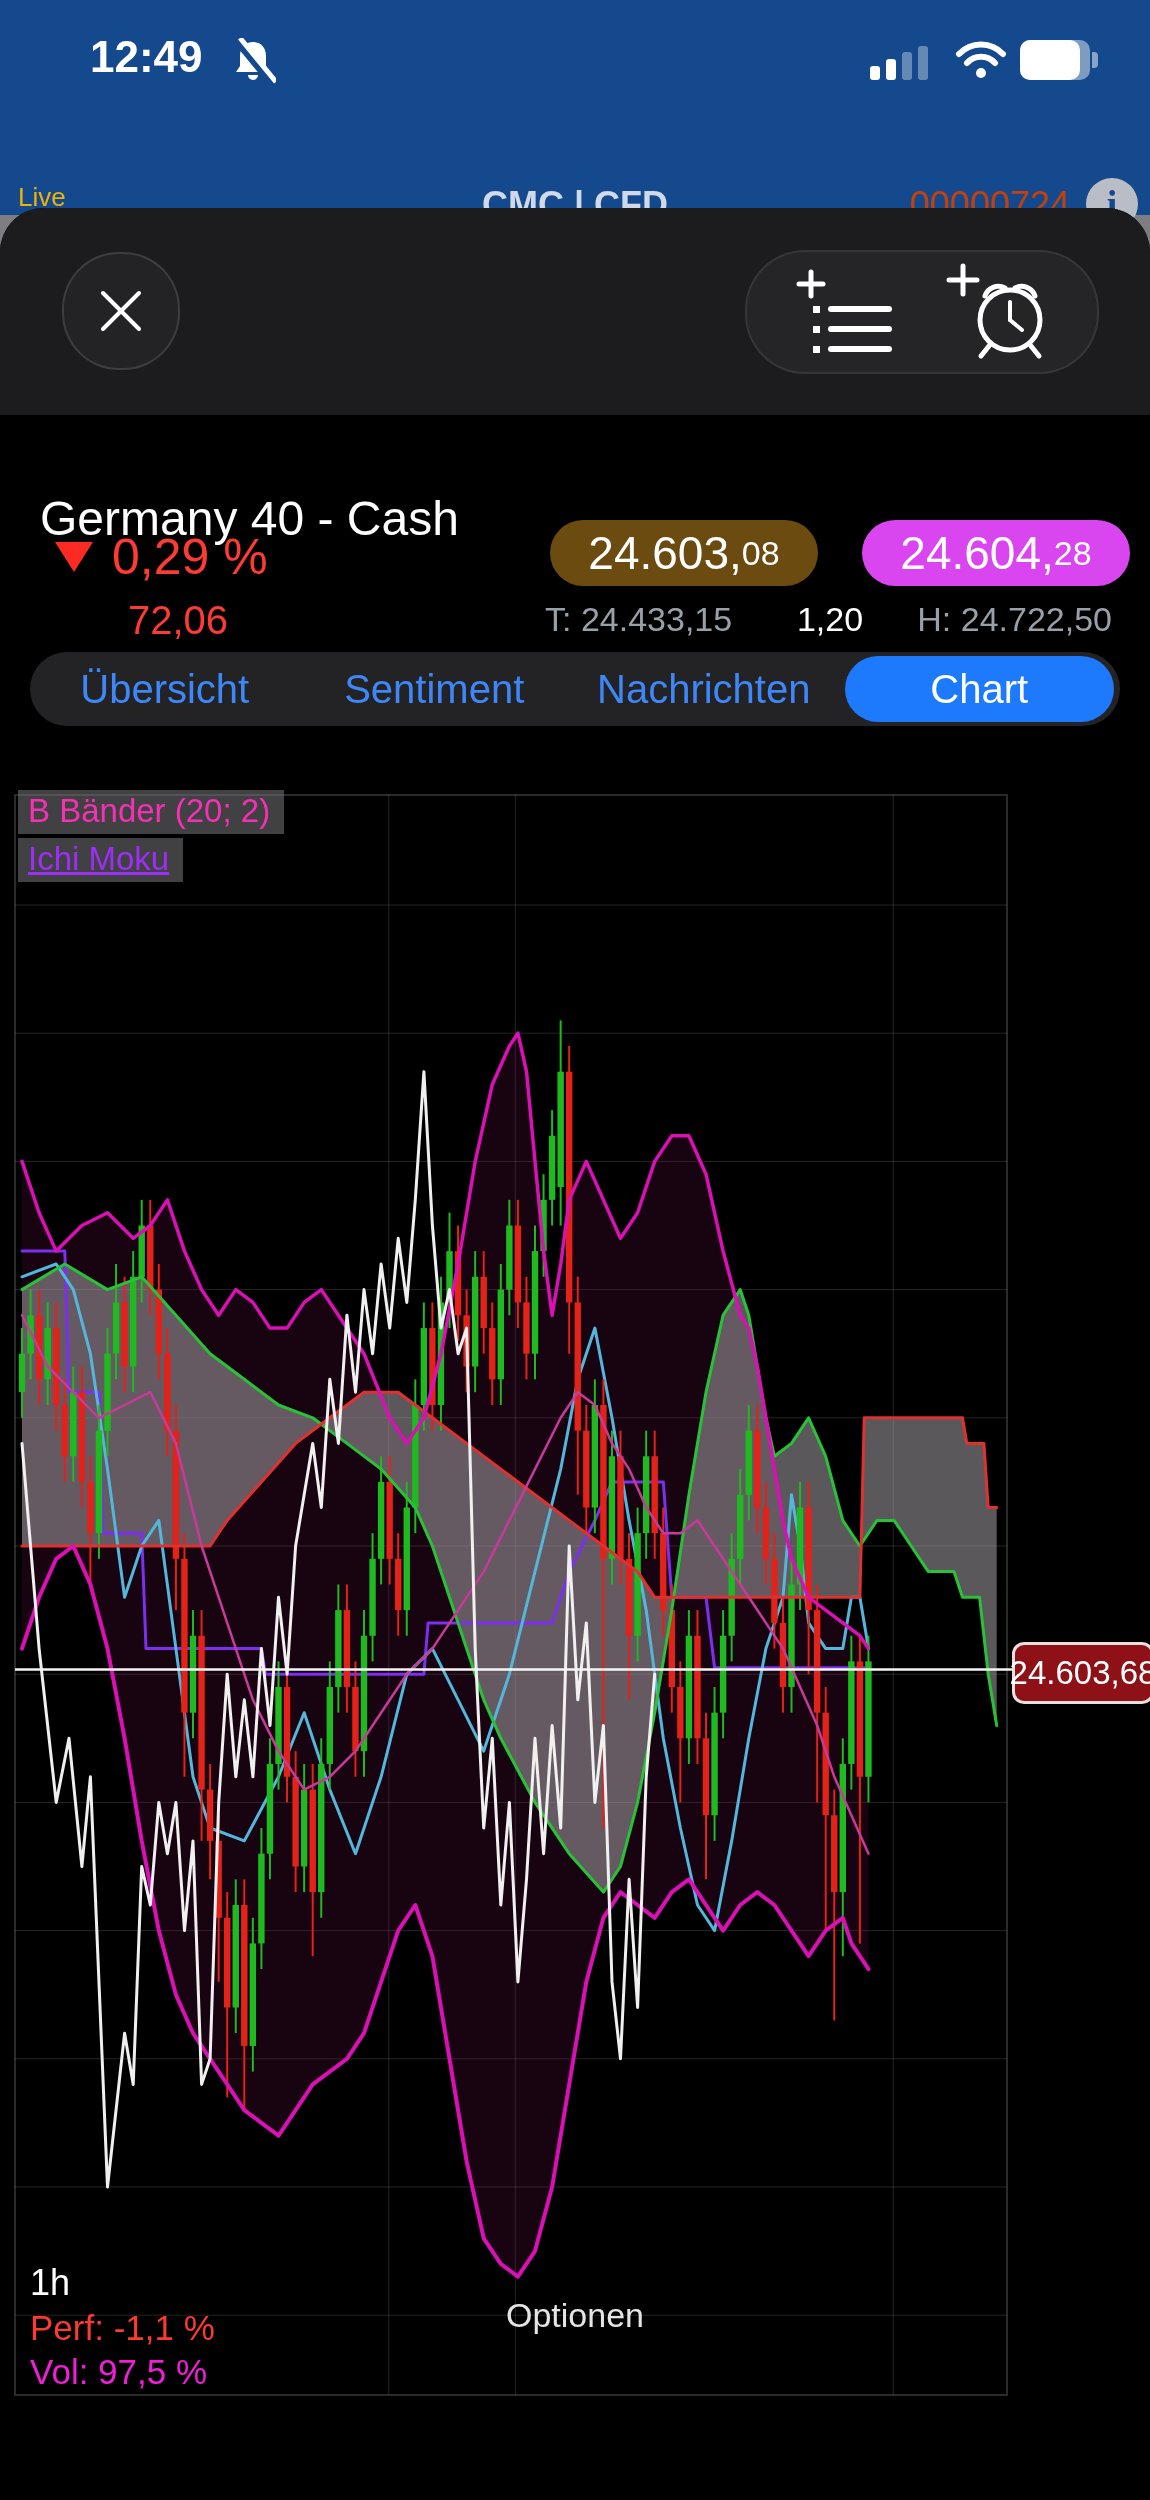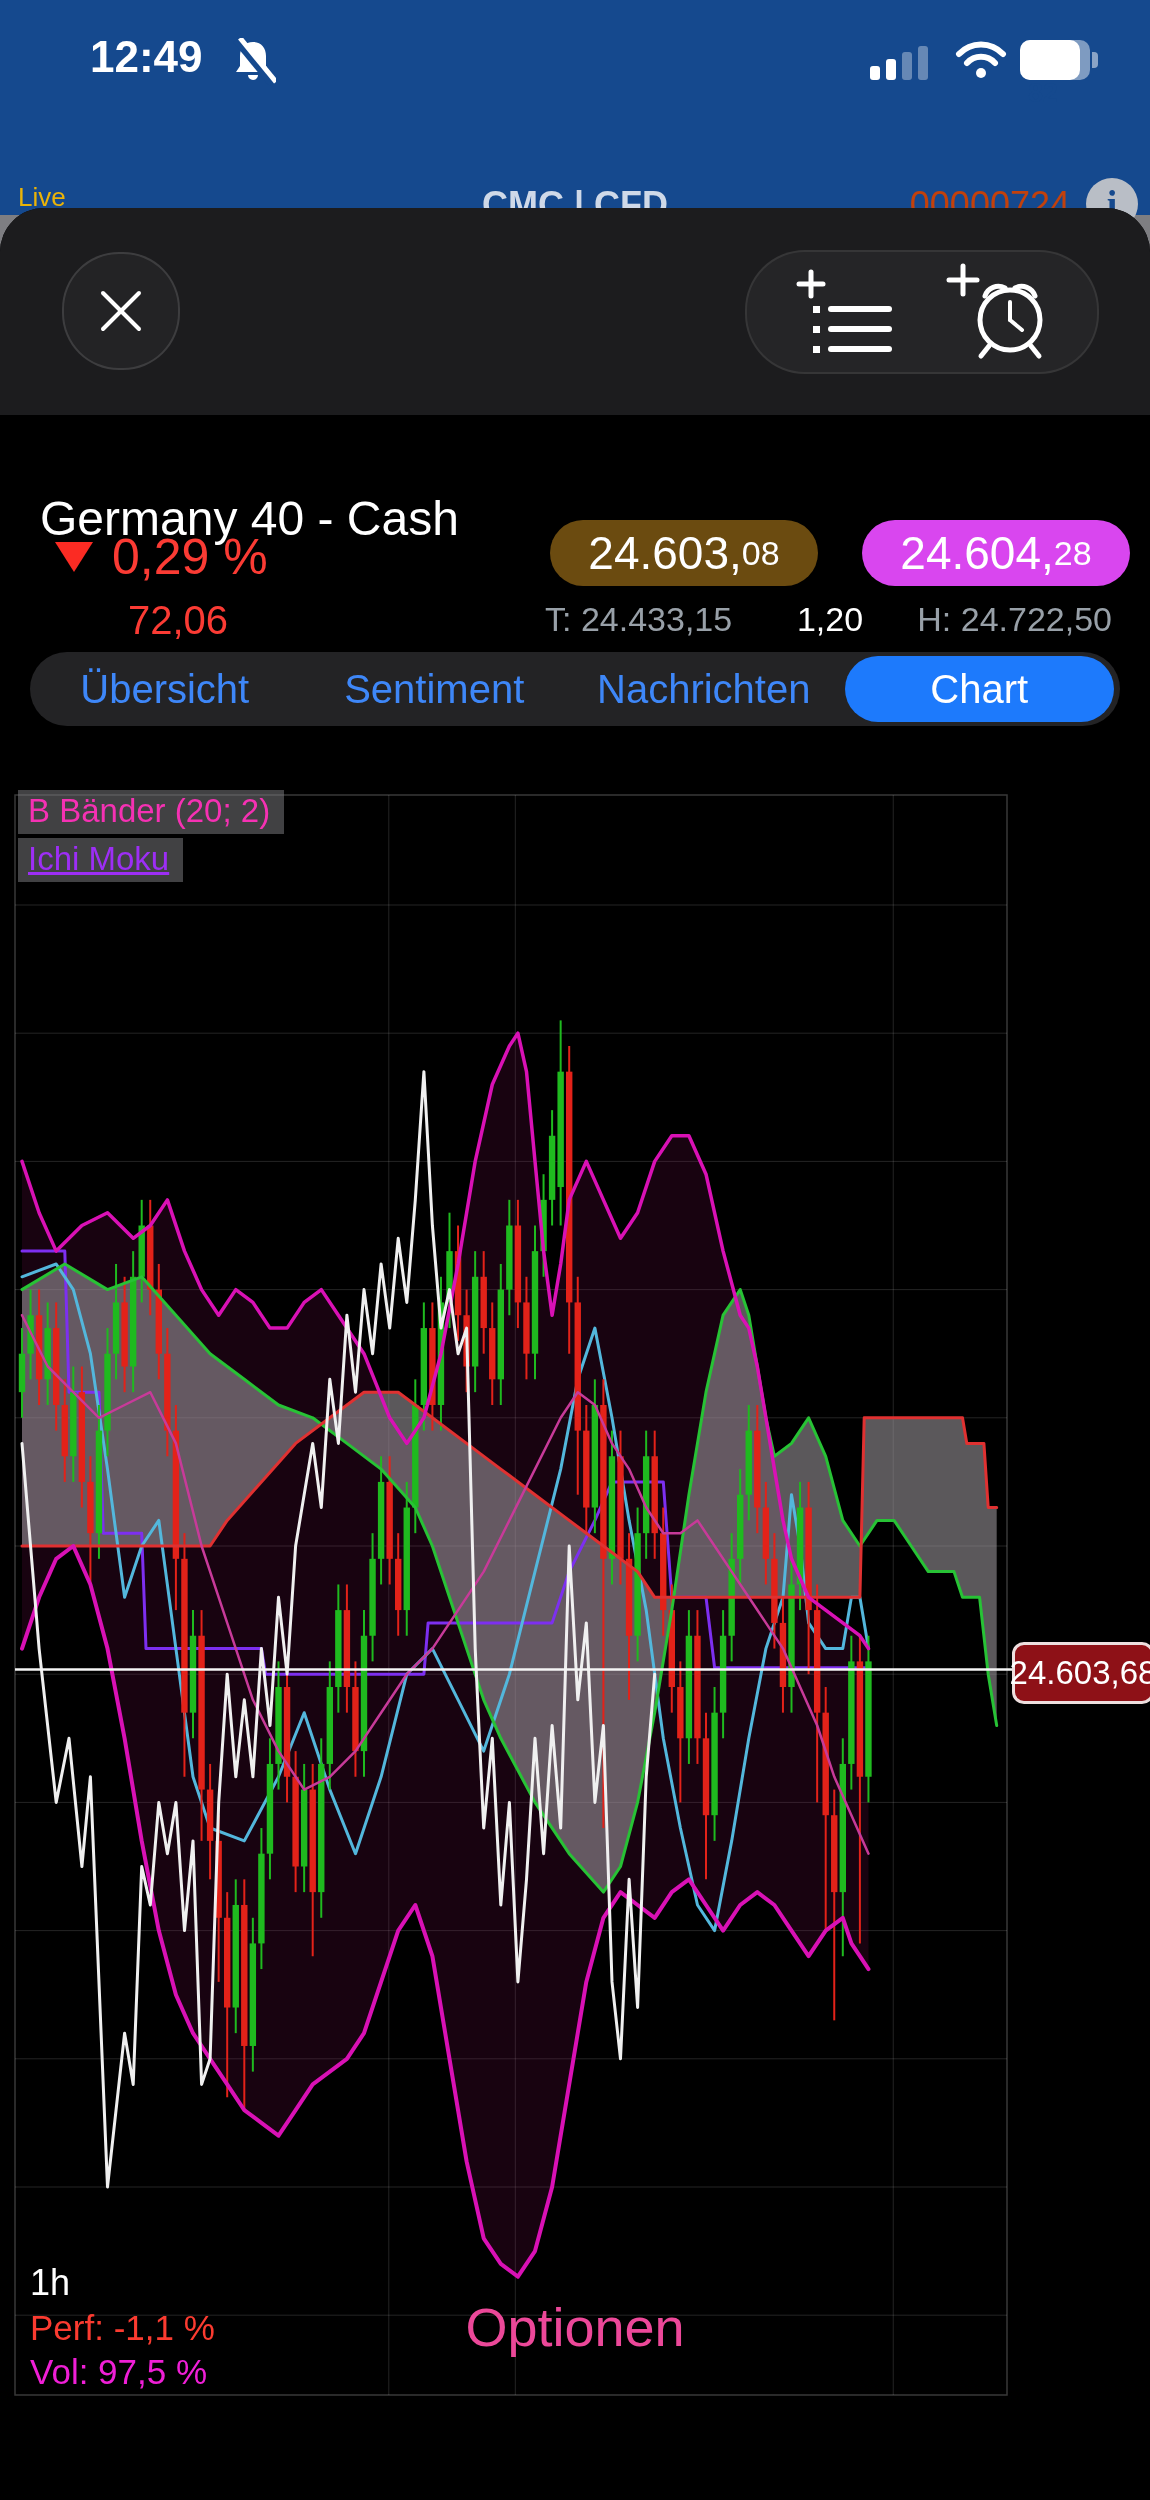"Optionen" #optionen { color: #ec4899 -> #e5e5e5; font-size: 54px -> 34px }
